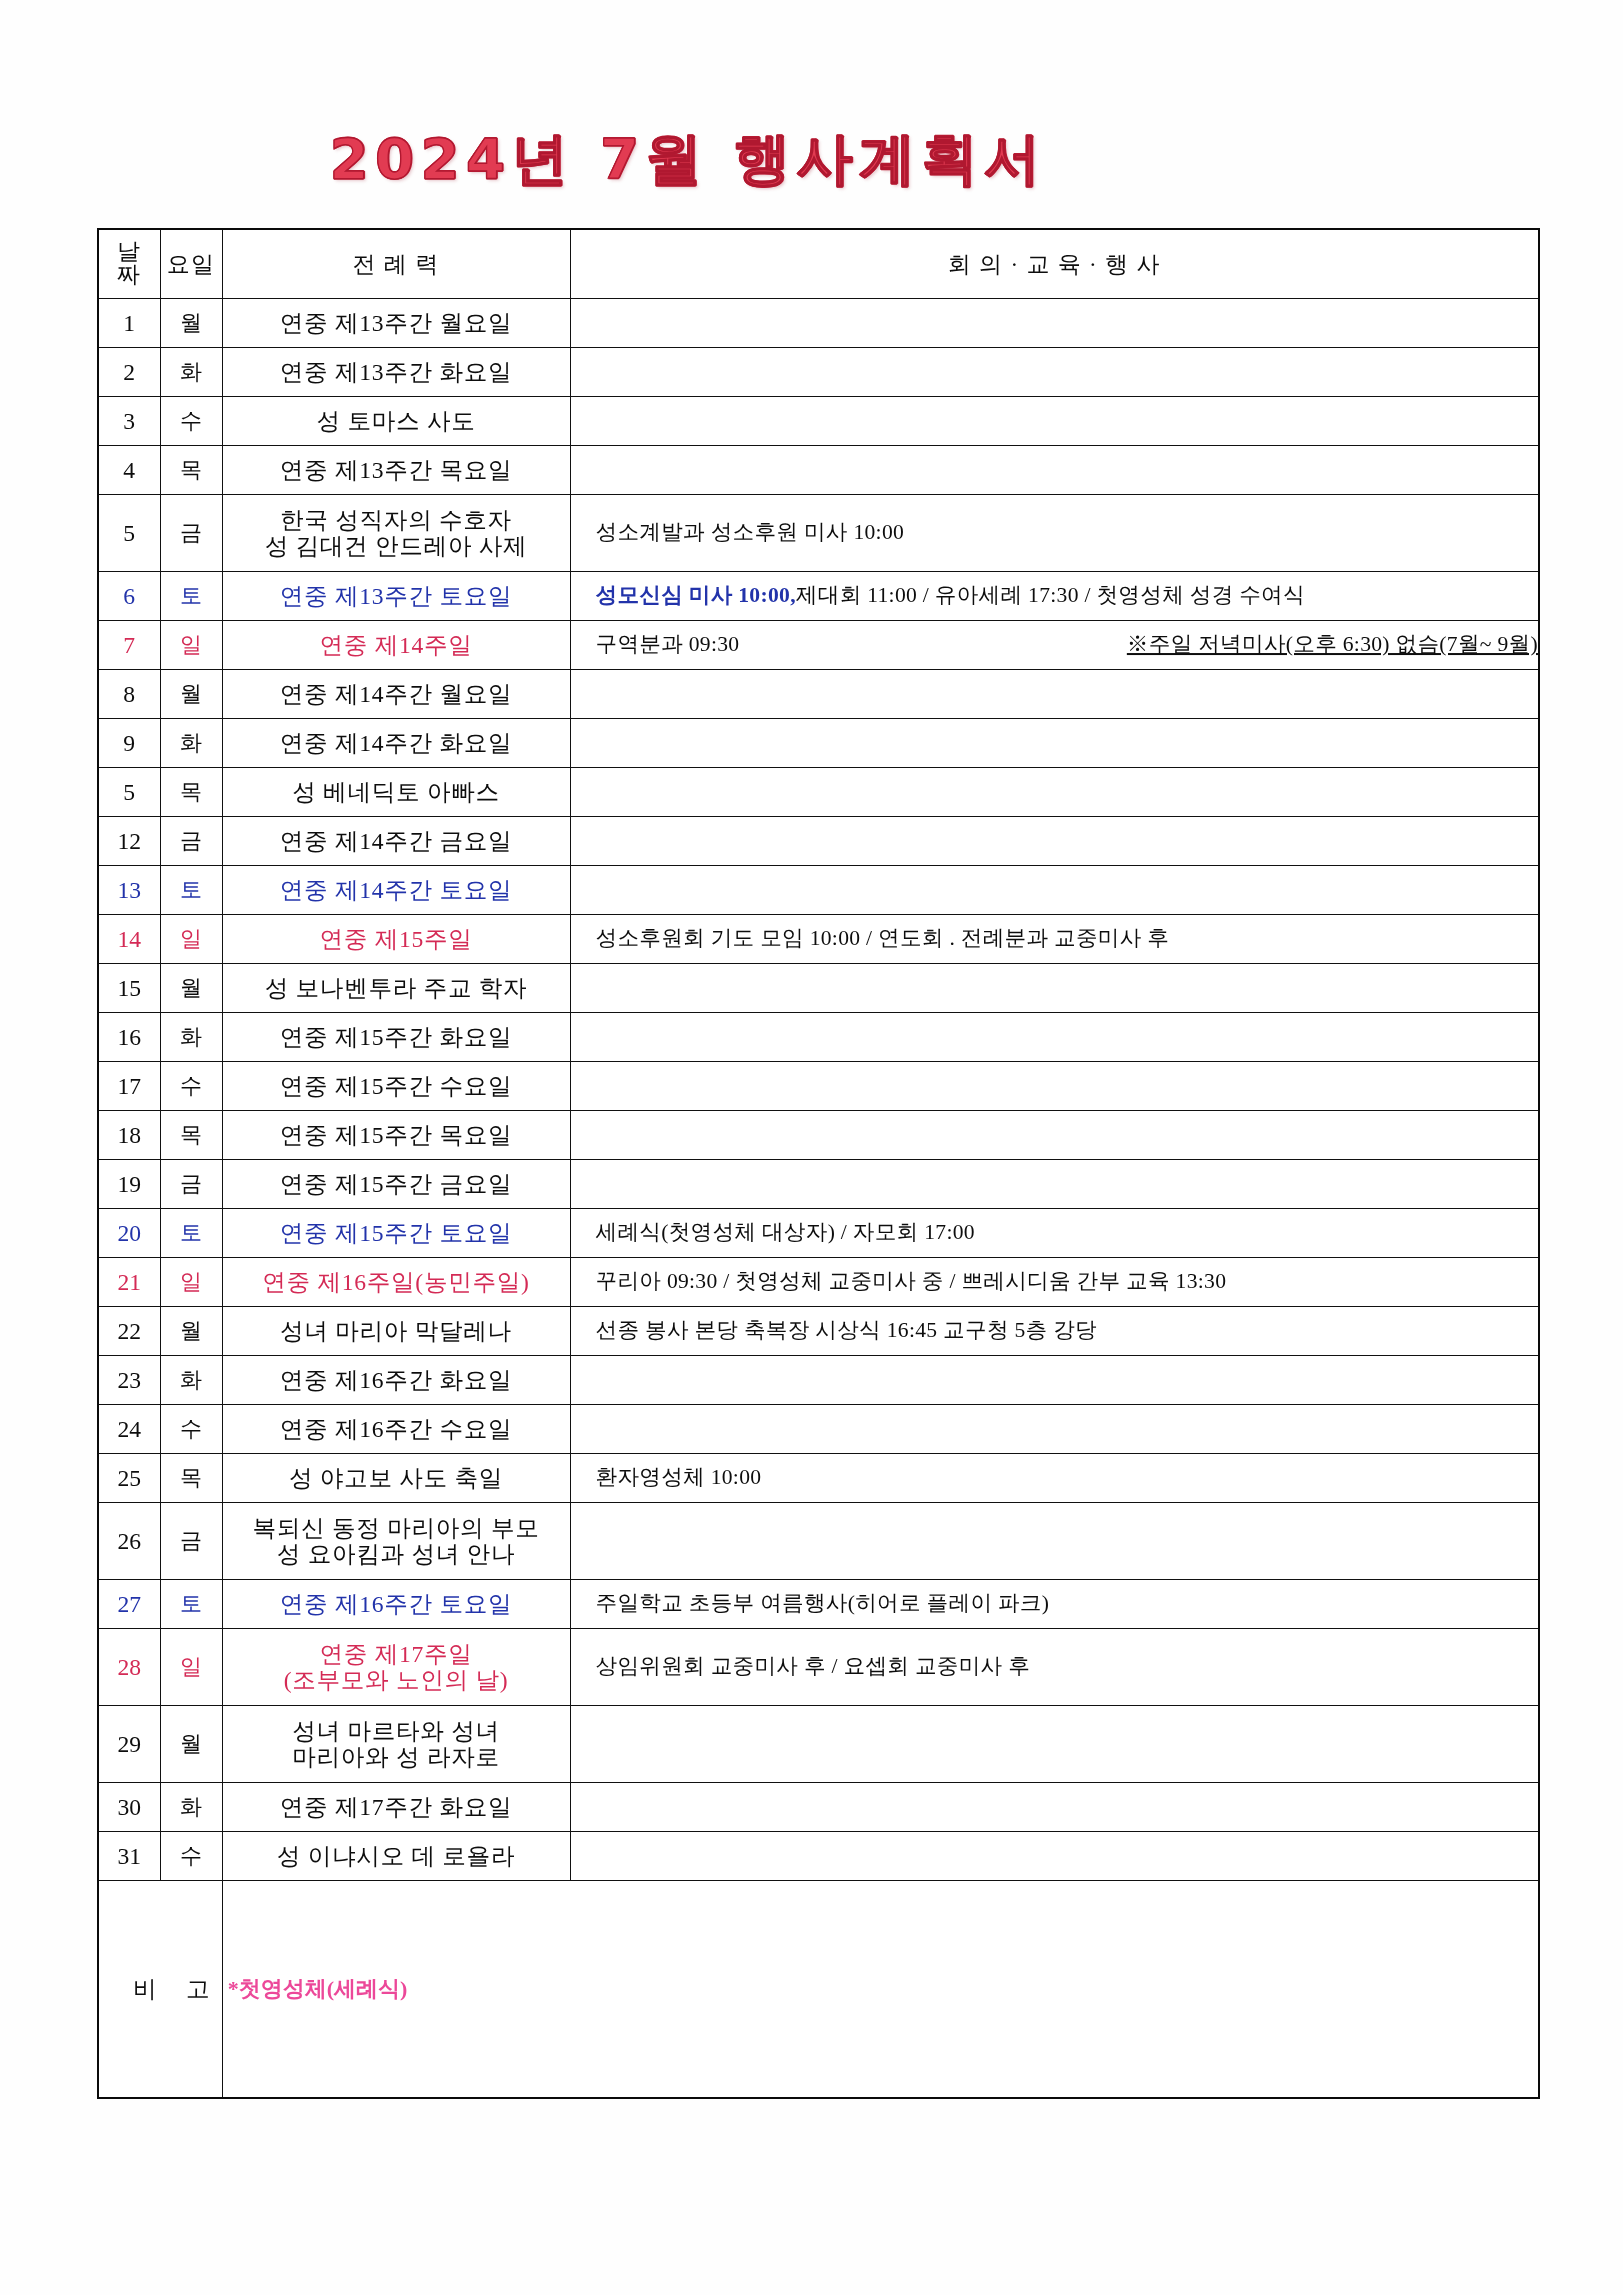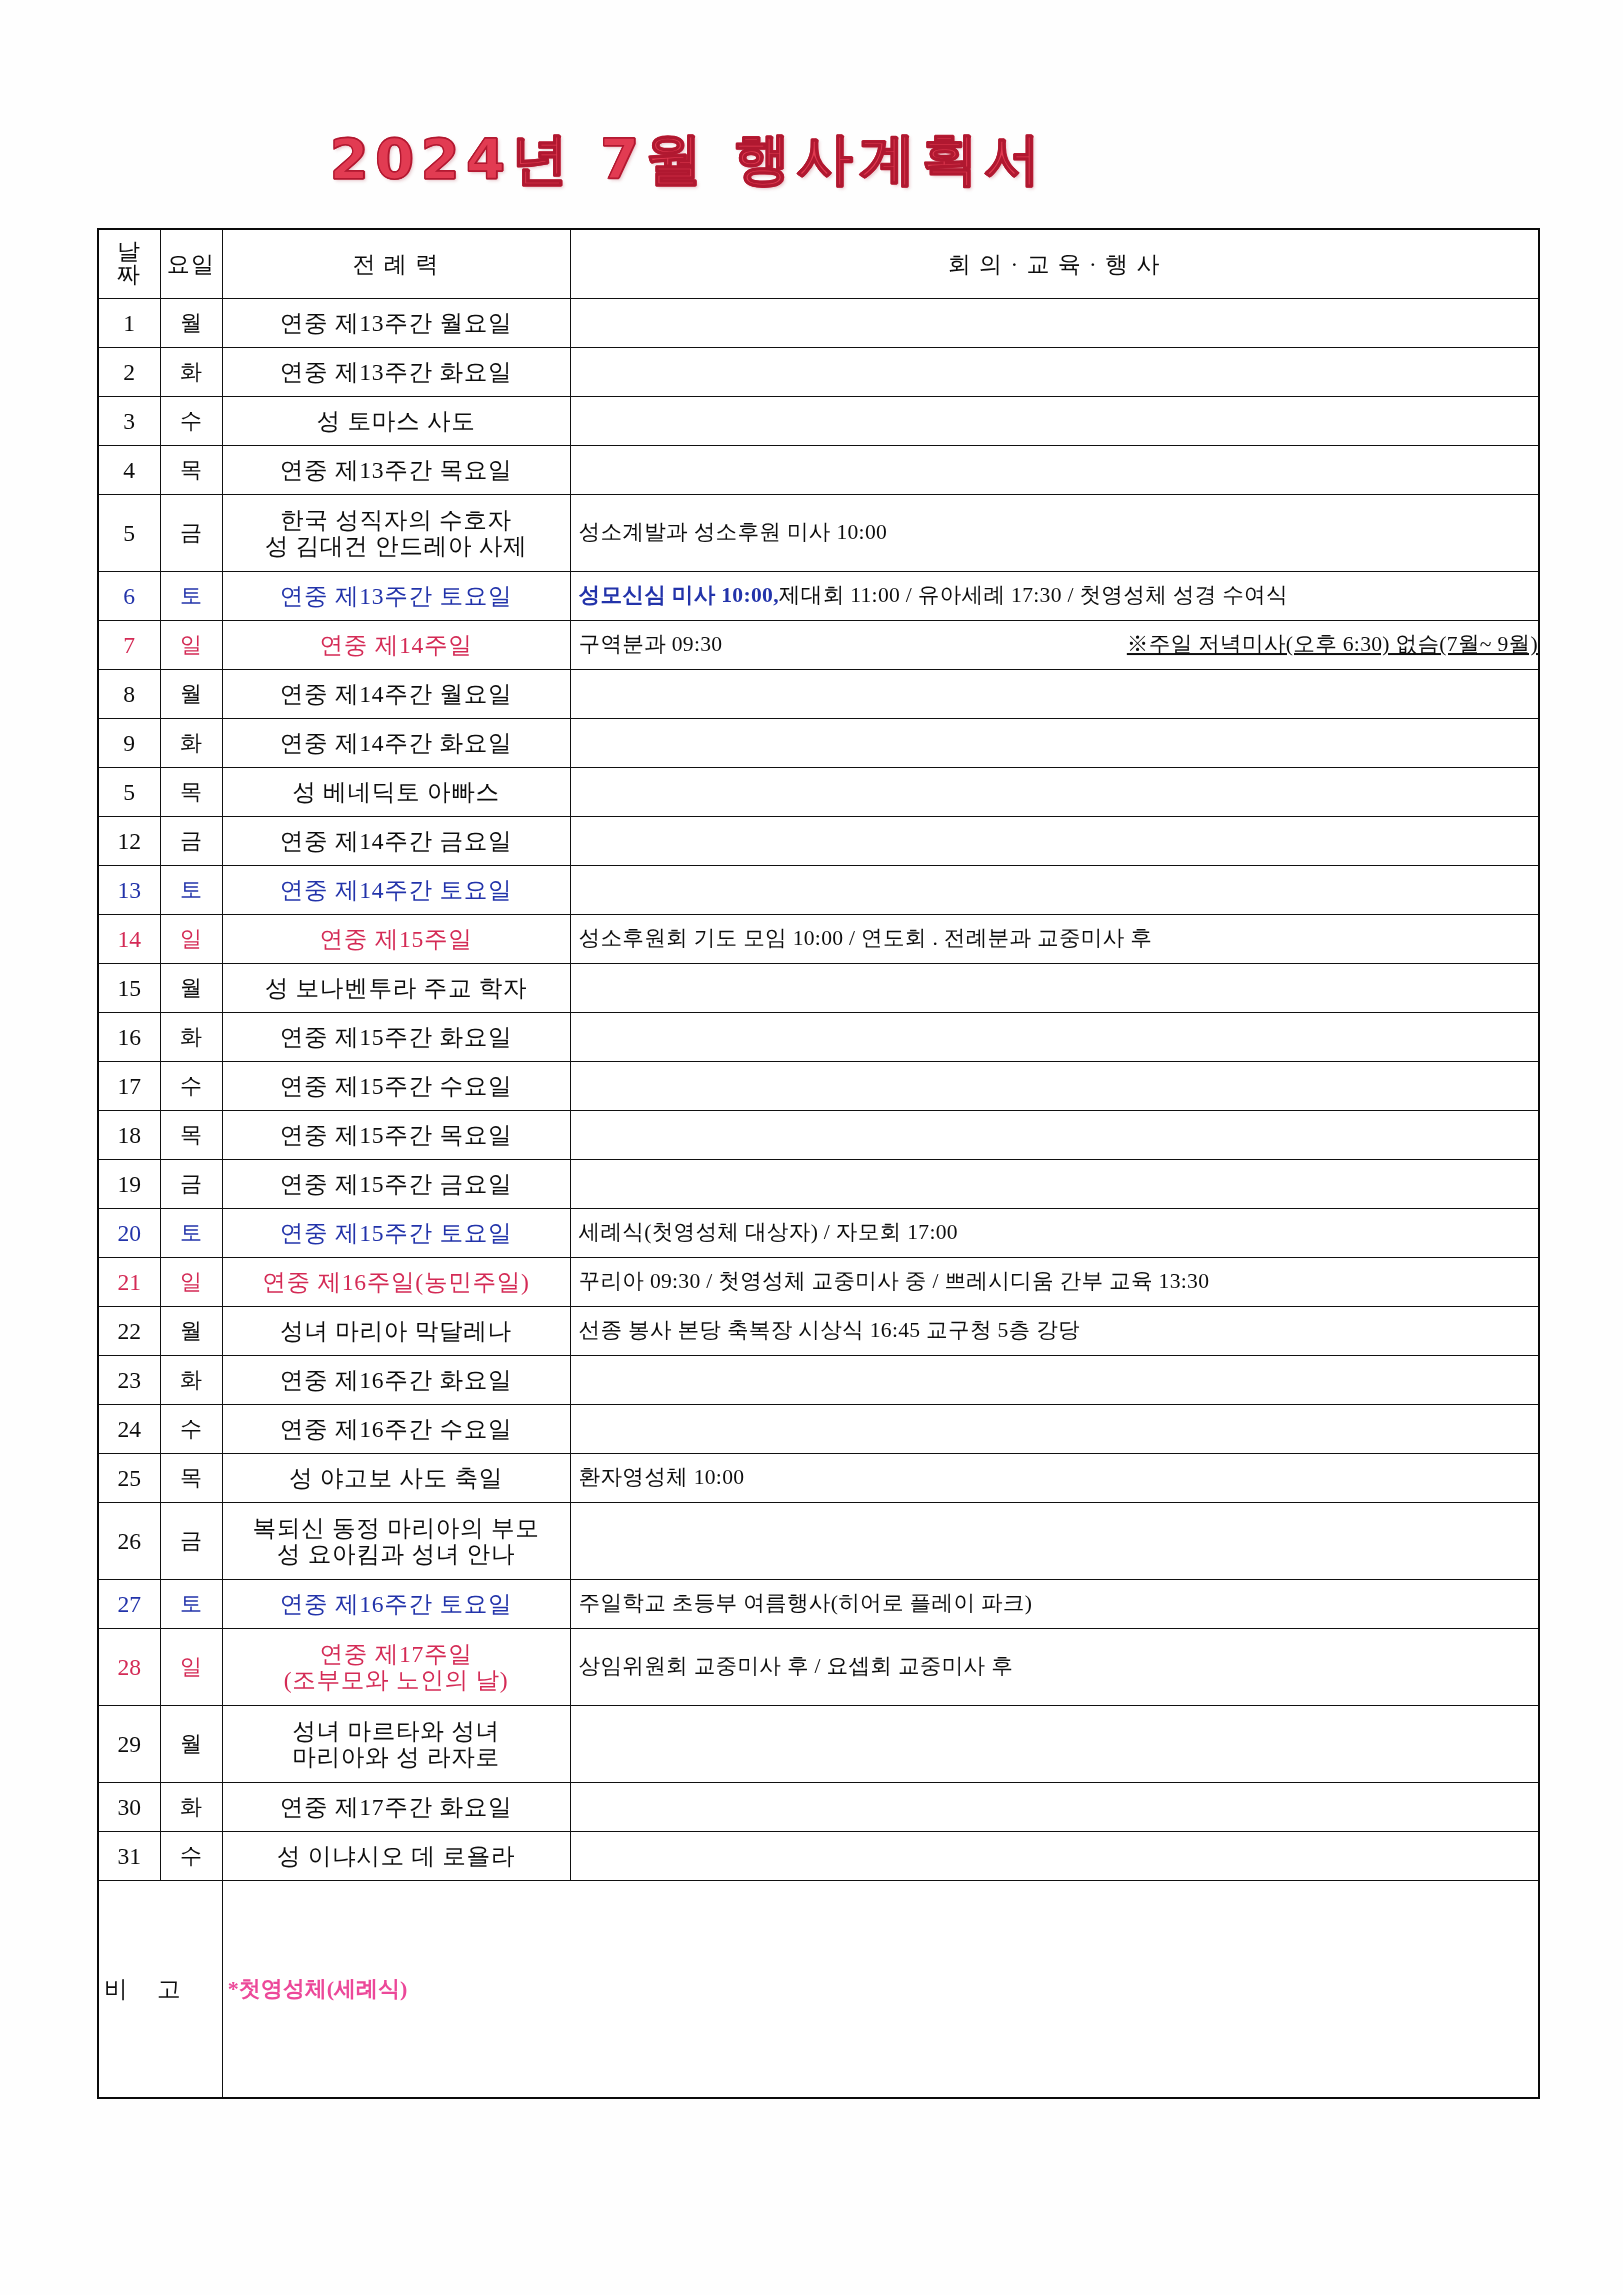"성소계발과 성소후원 미사 10:00" td.cell-event { padding-left: 8px -> 25px }
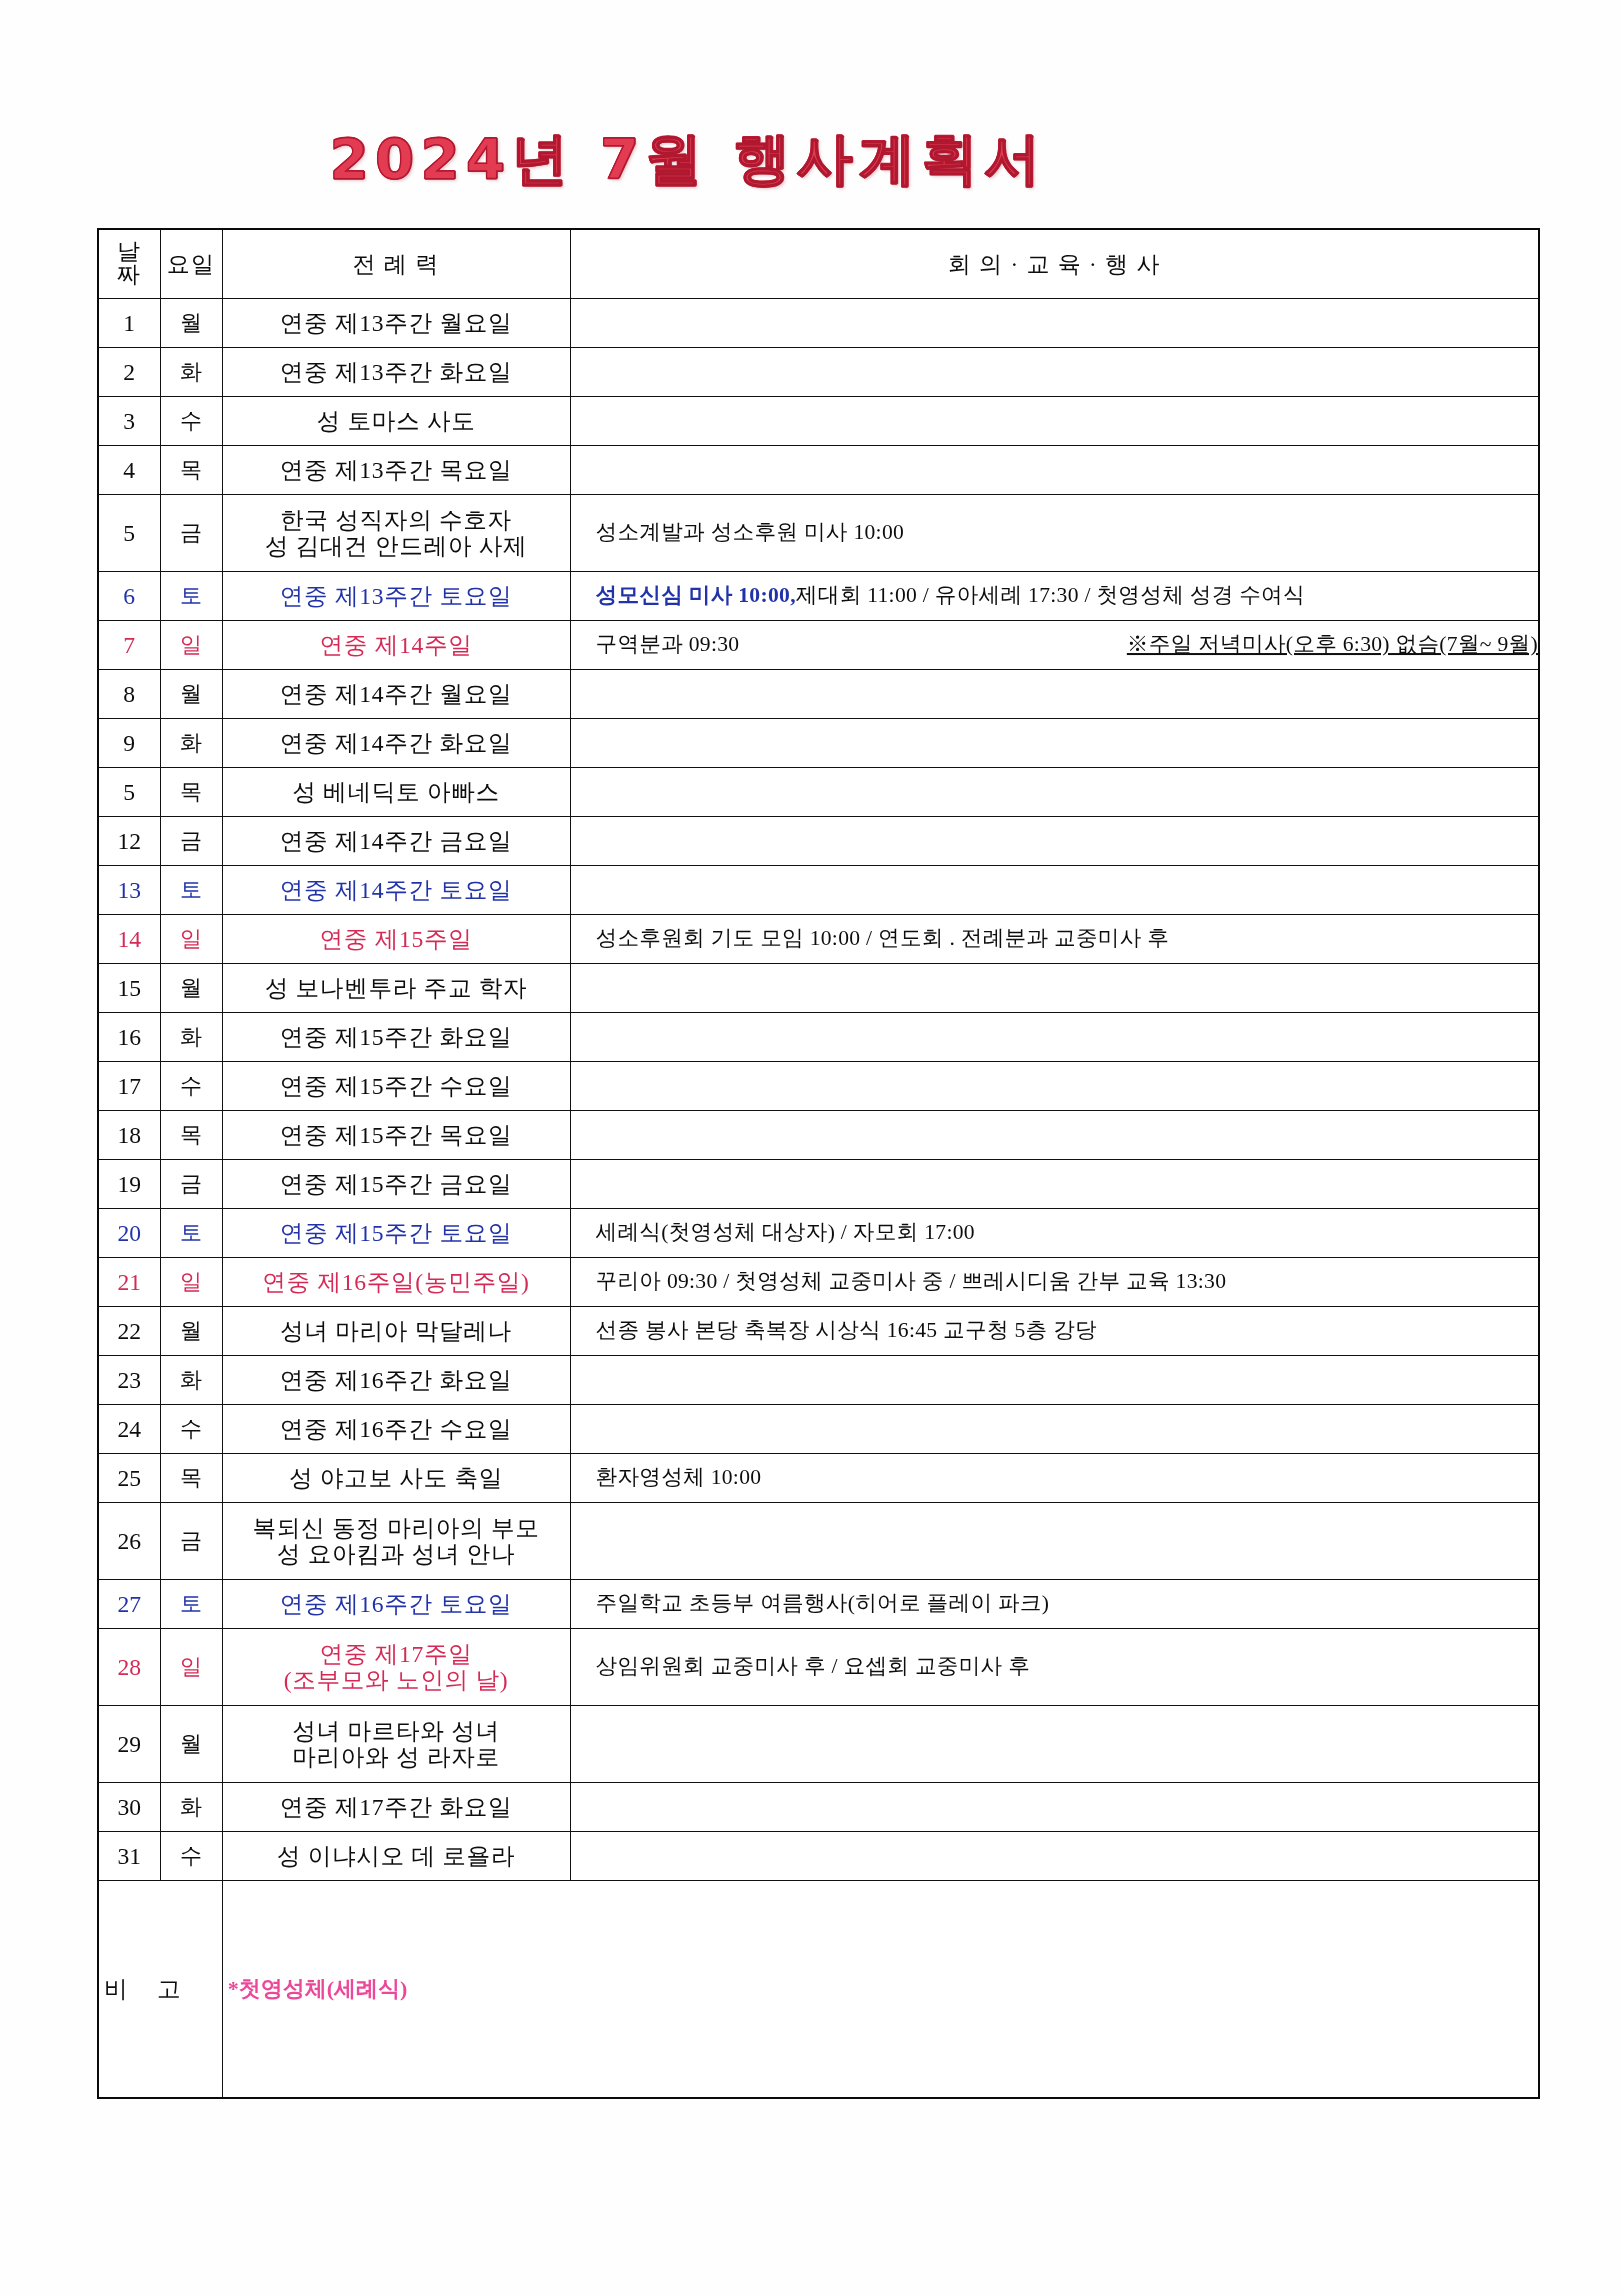"비 고" td.note-label { padding-left: 5px -> 19px; text-align: left -> right }
